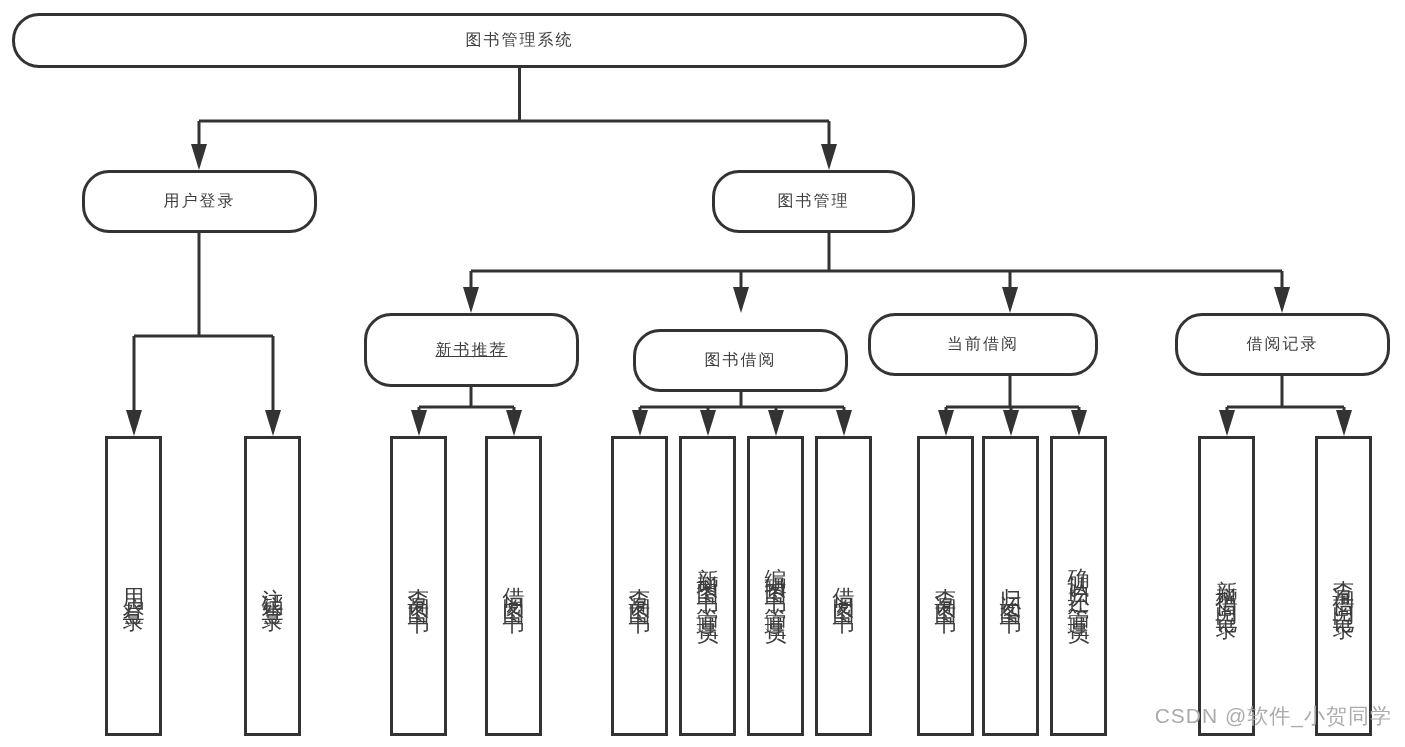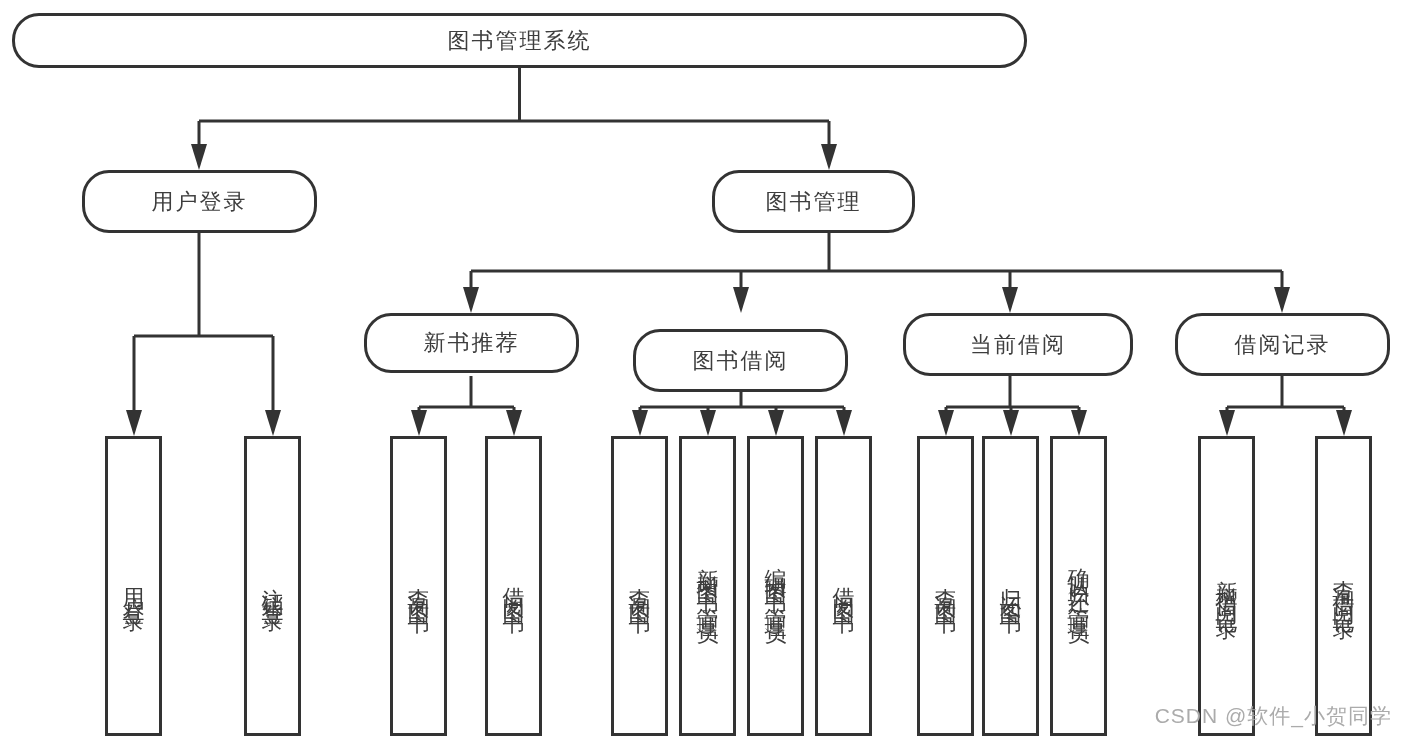"图书管理系统" .node.h { font-size: 22px -> 16px }
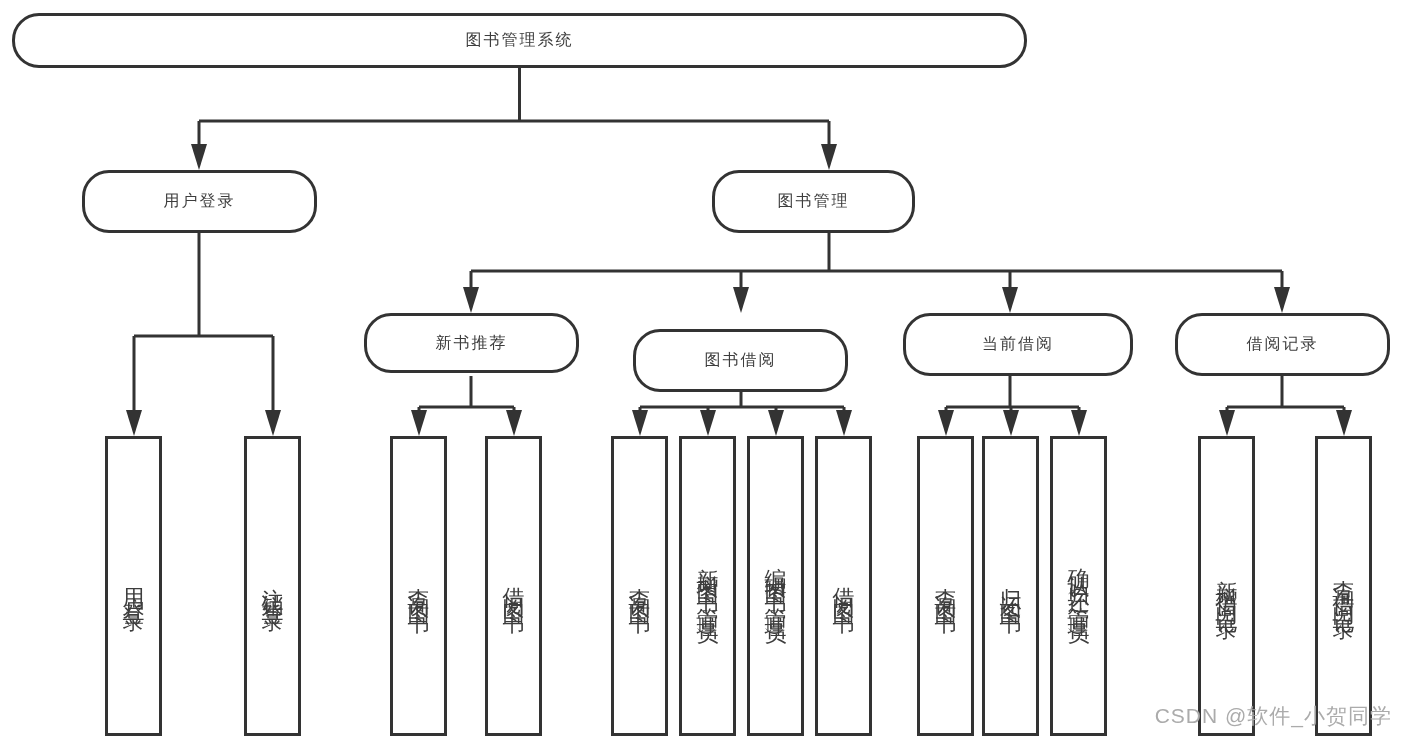"新书推荐" div.node { height: 60px -> 74px; text-decoration: none -> underline }
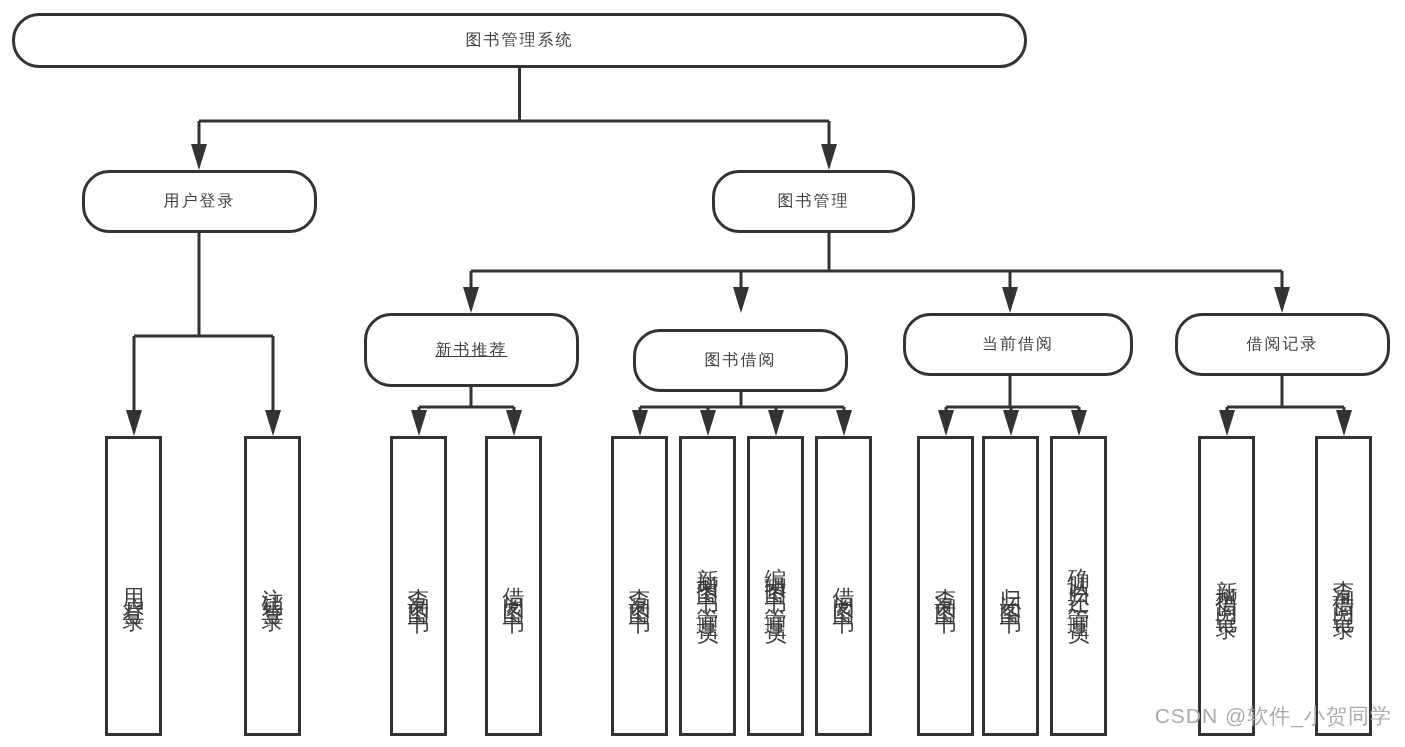"当前借阅" div.node { left: 903px -> 868px }
